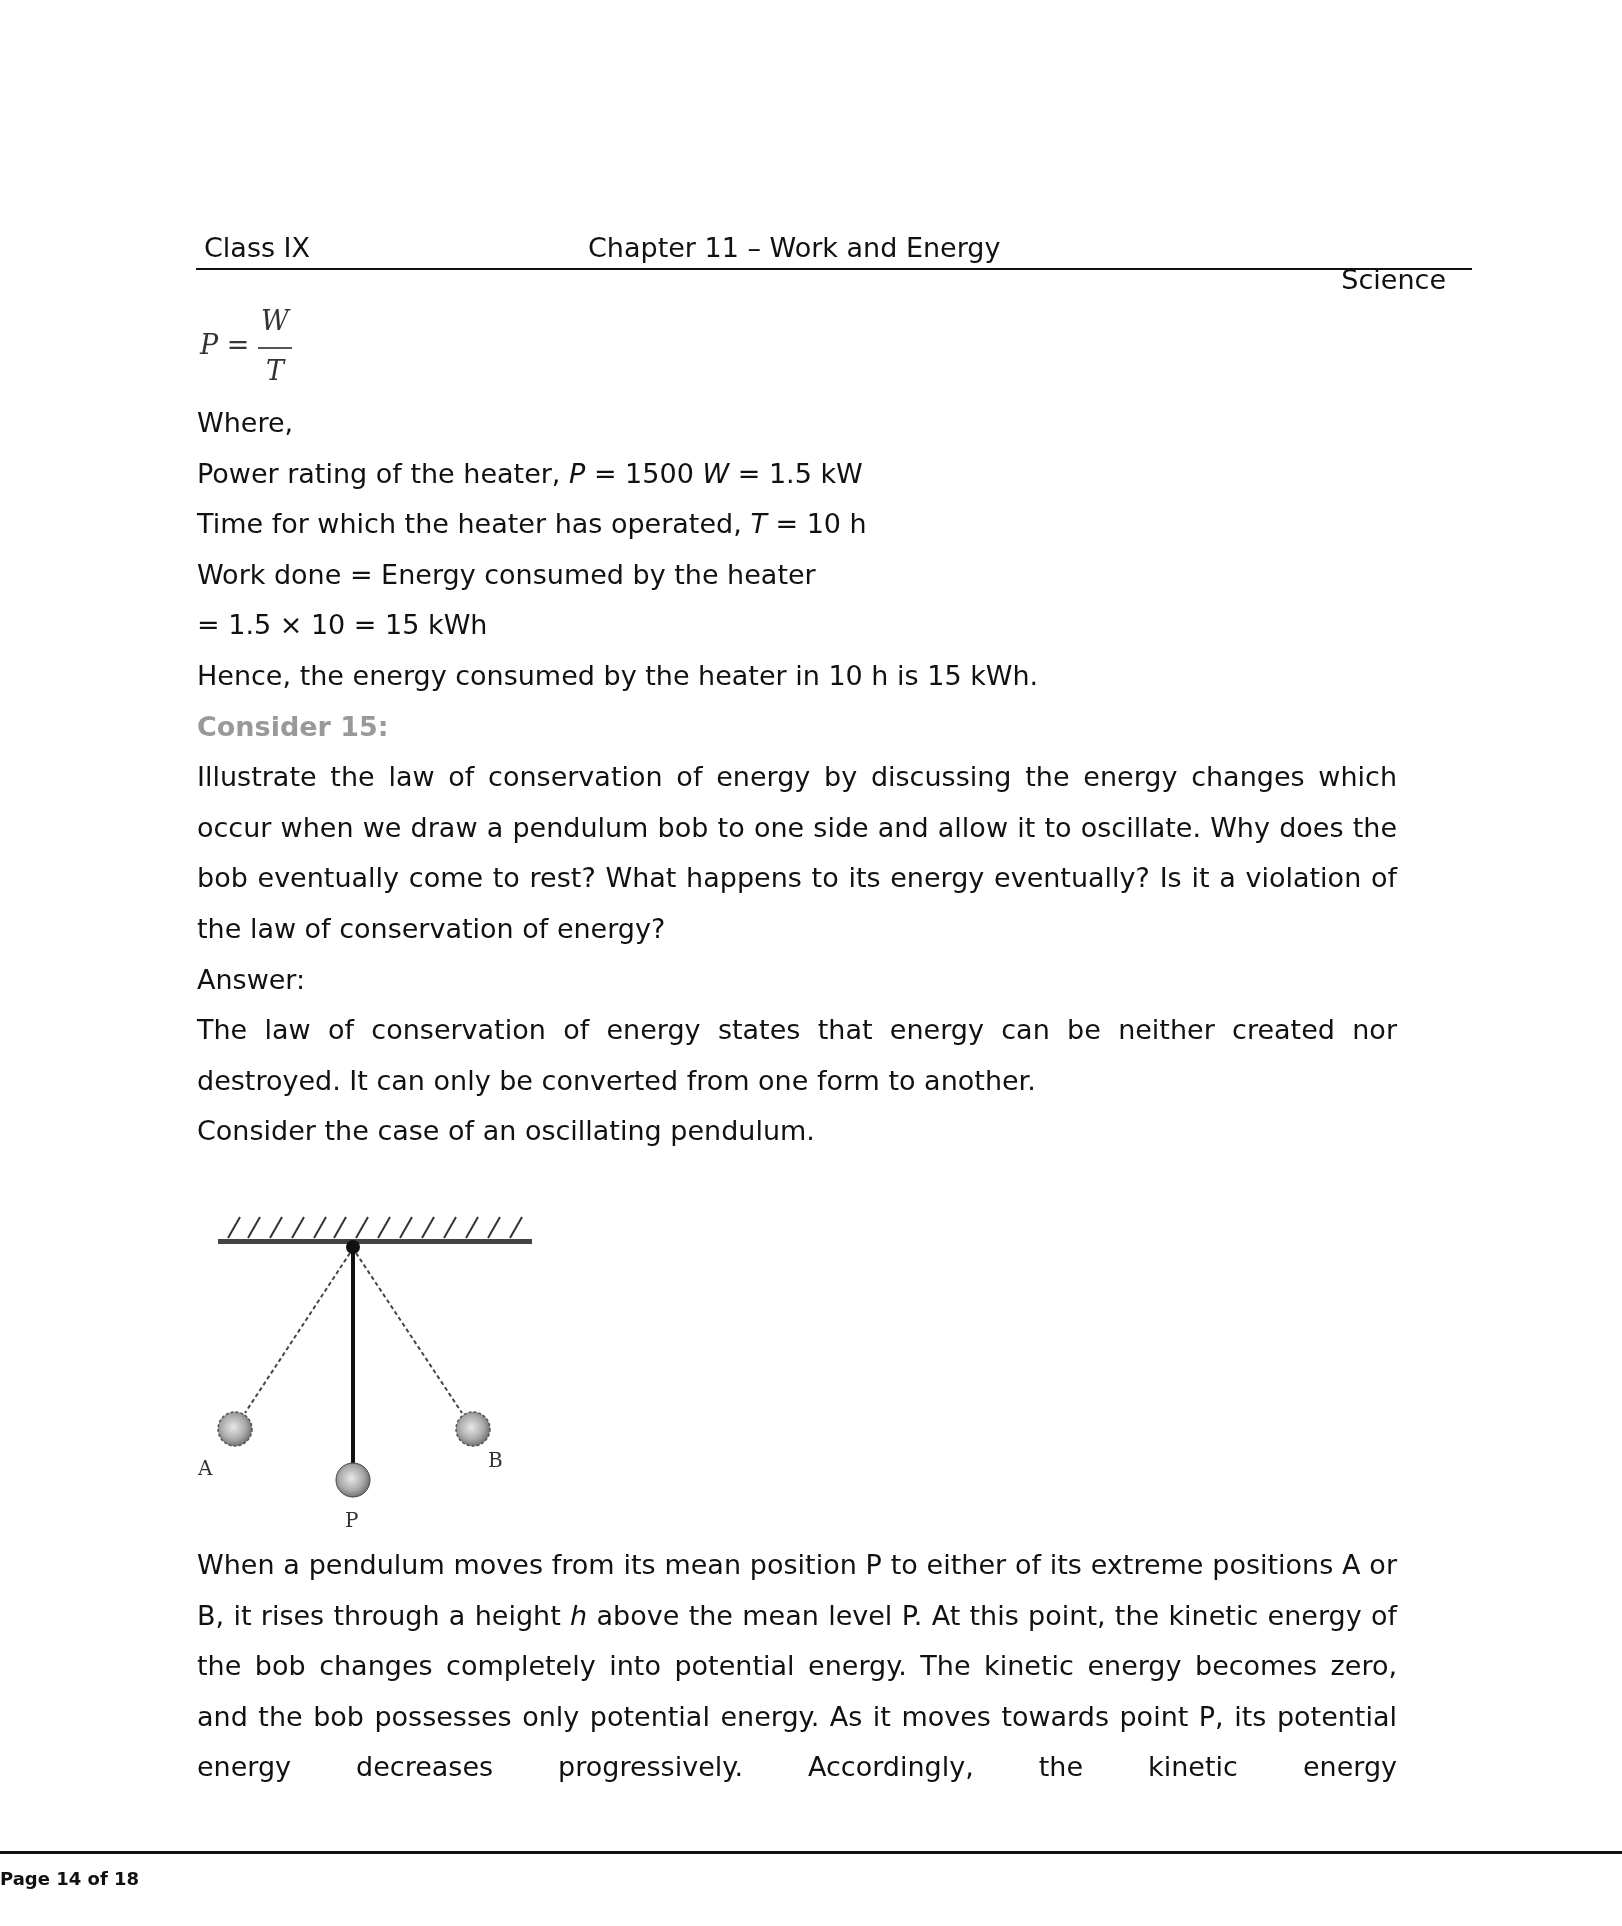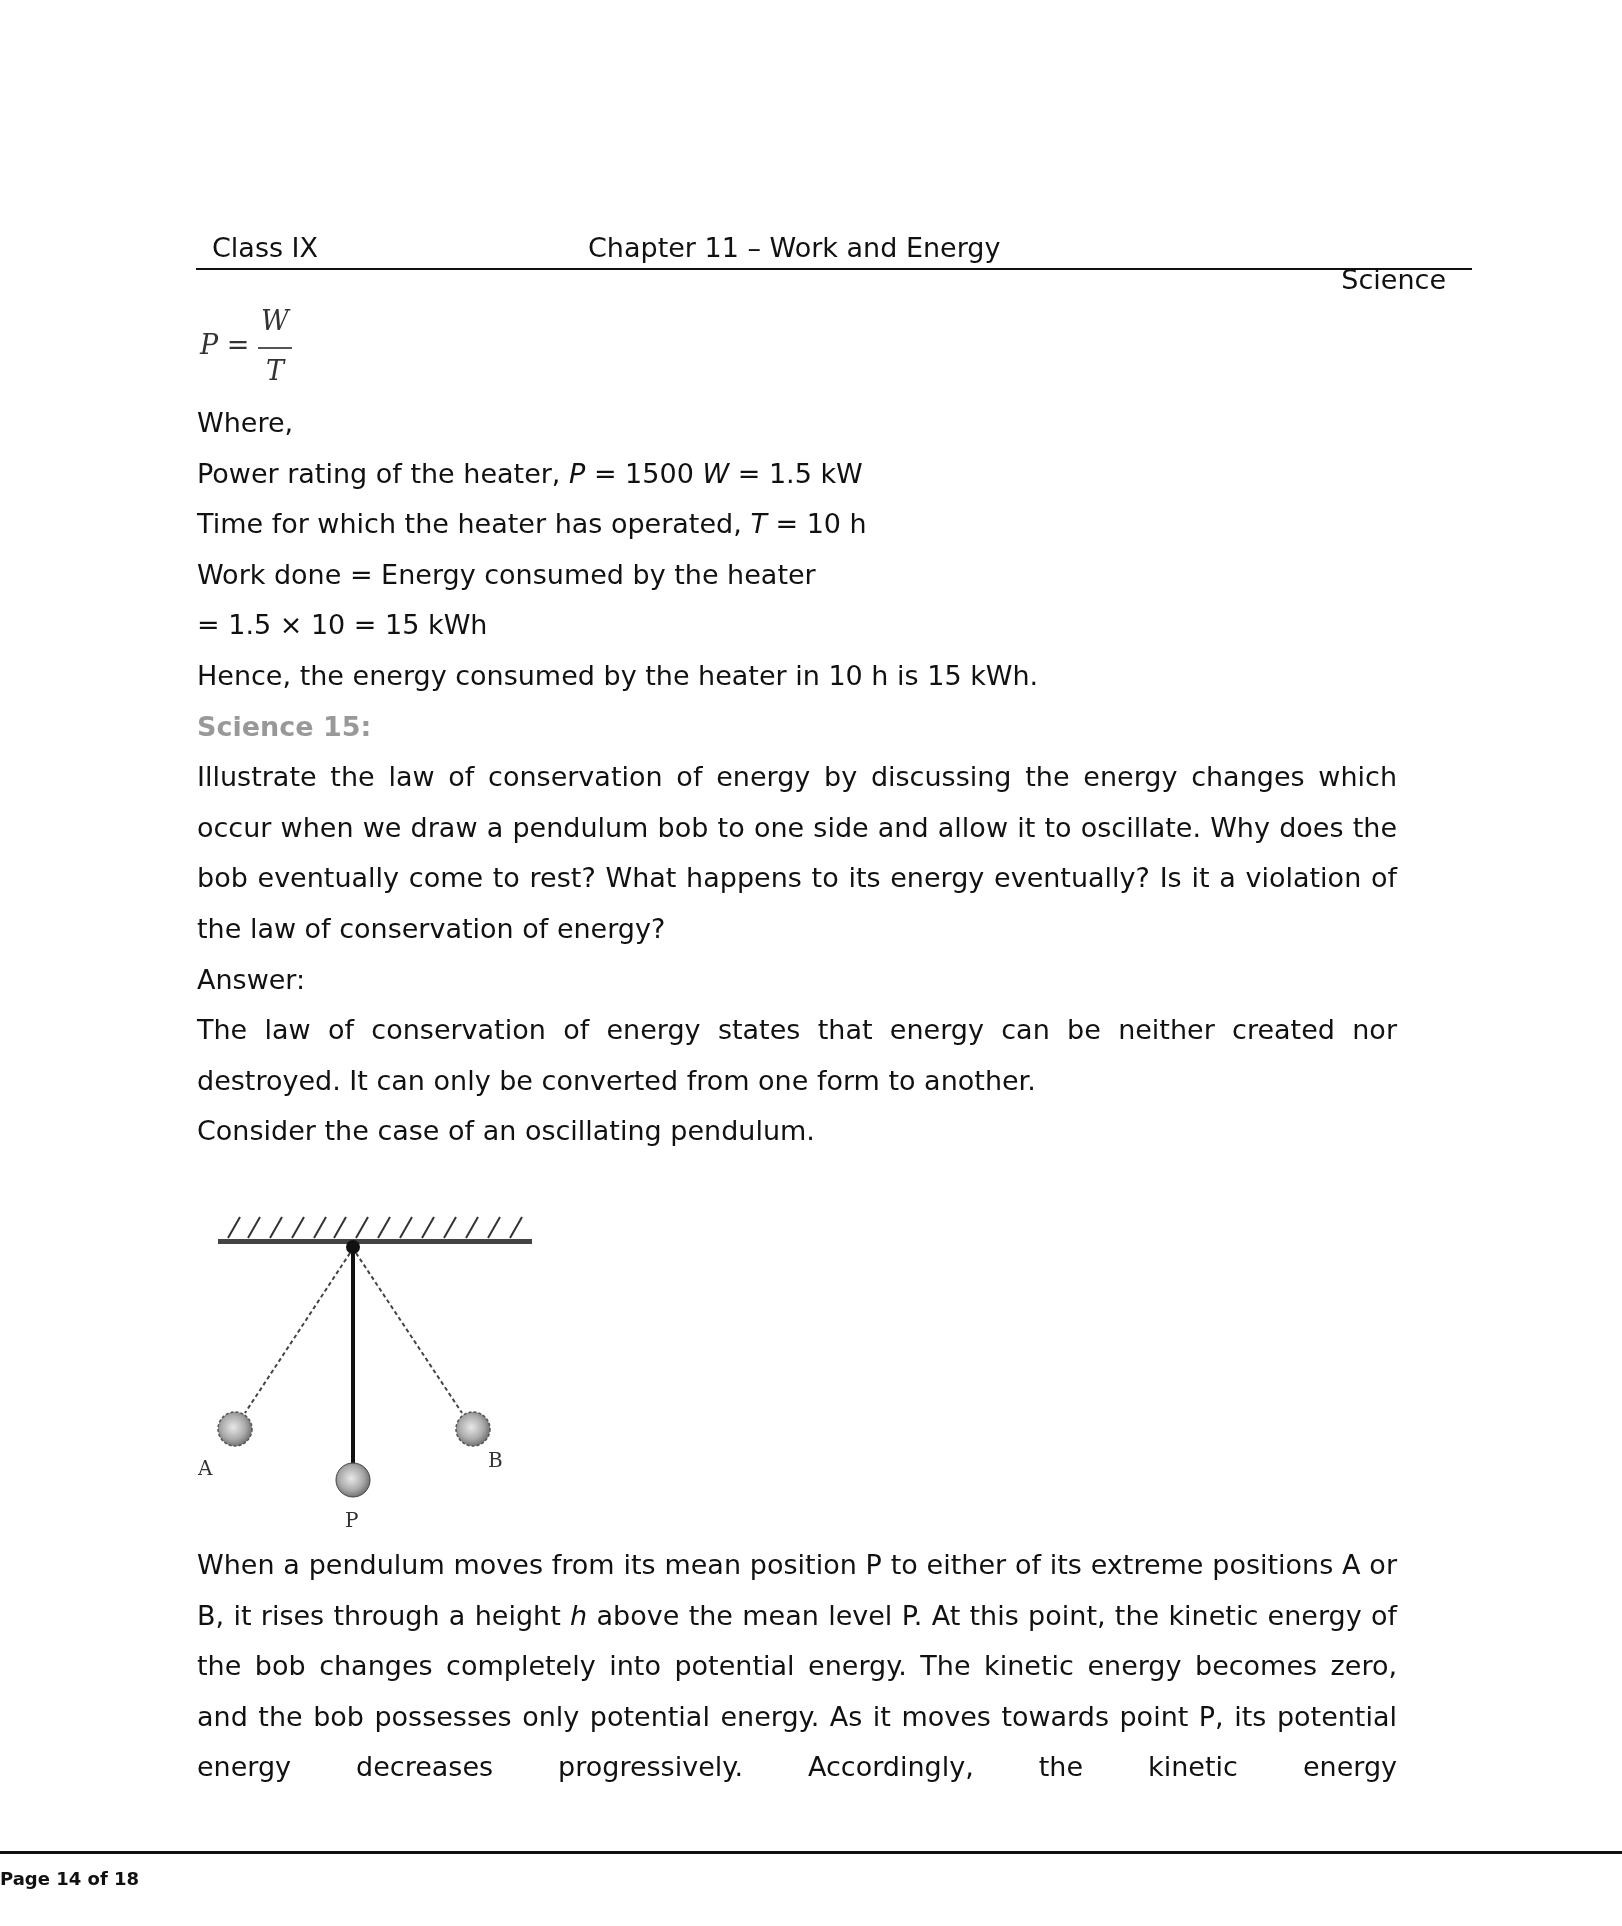"Class IX" .h-left { left: 16px -> 8px }
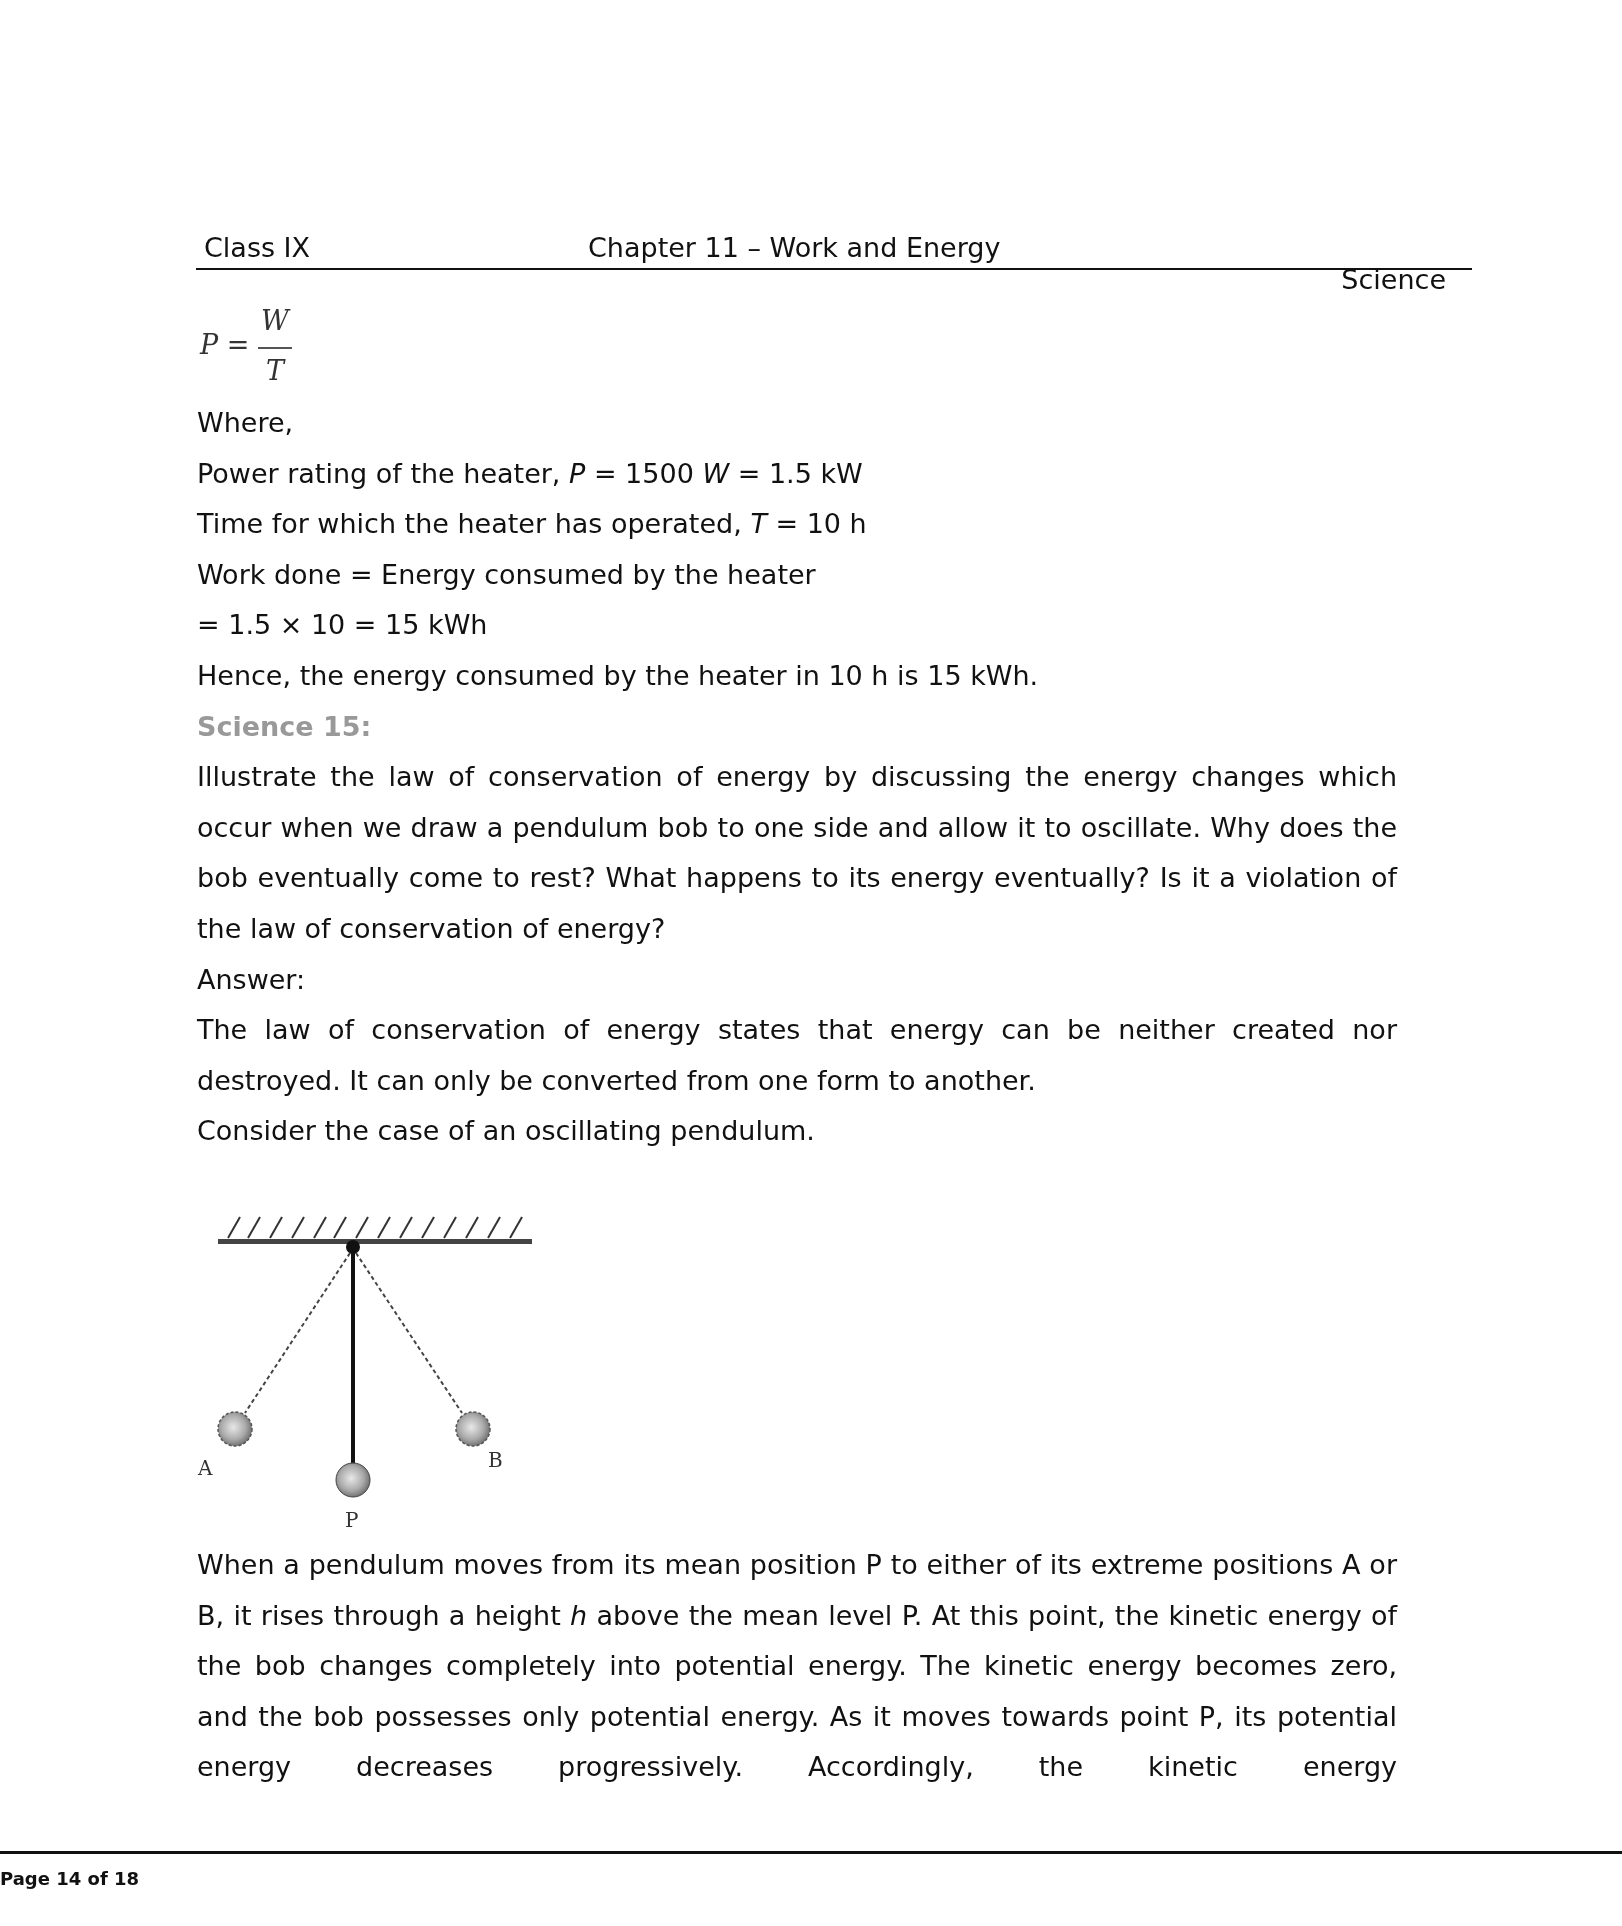"Science 15:" div.line { text: Science -> Consider }
